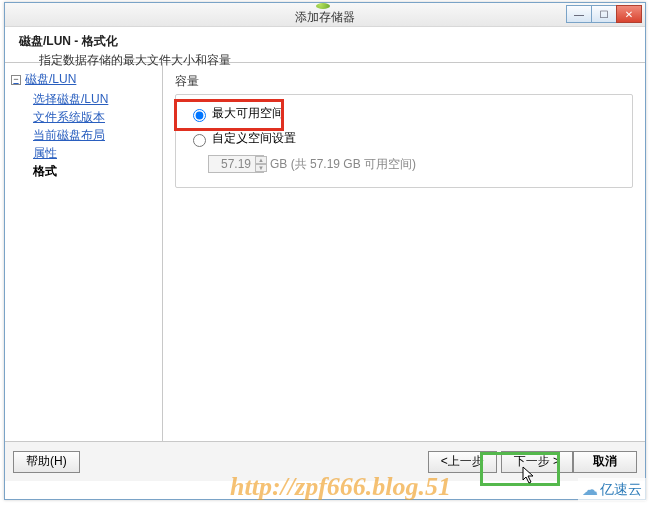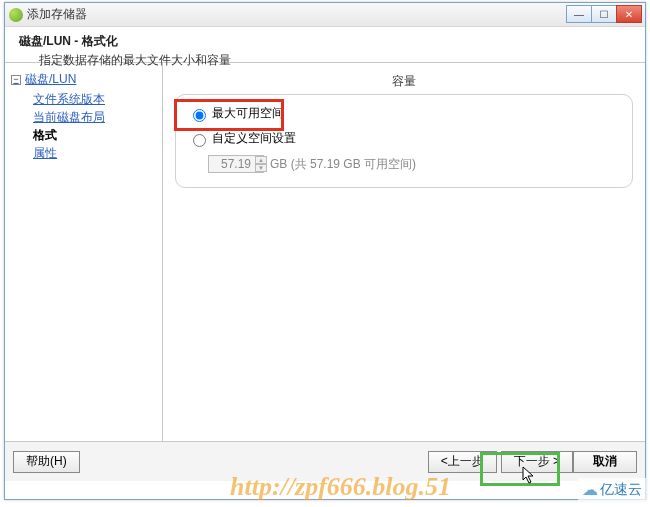"添加存储器" .titlebar { flex-direction: none -> column }
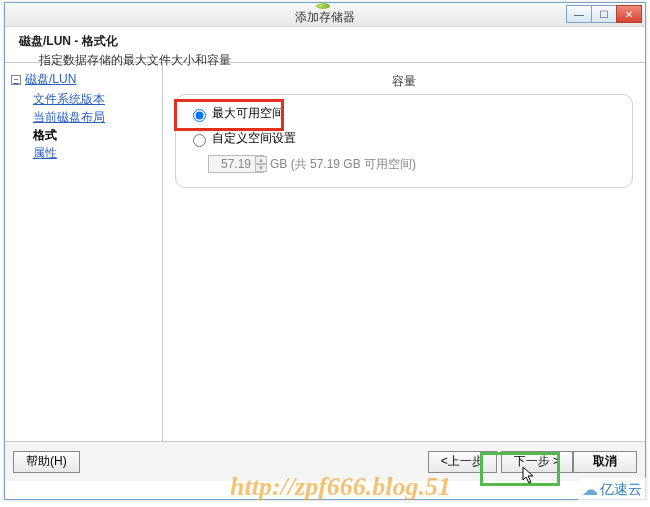"容量" .section-label { text-align: center -> none }
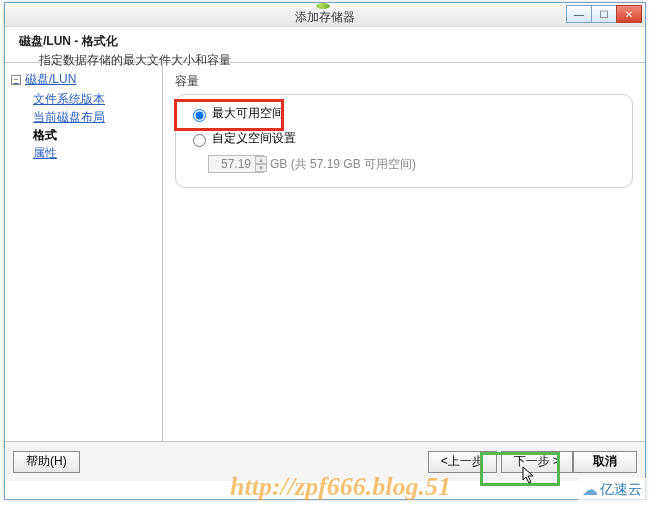"选择磁盘/LUN" div.tree-child { html: none -> <div>选择磁盘/LUN</div> }
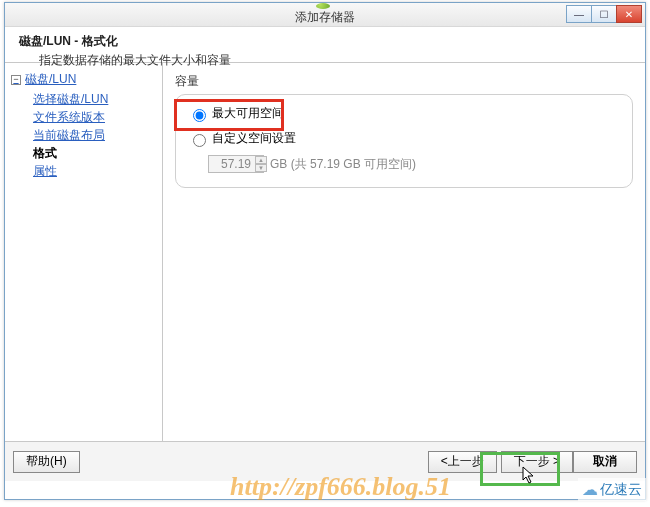"最大可用空间" .capacity-box { border-radius: 10px -> 2px }
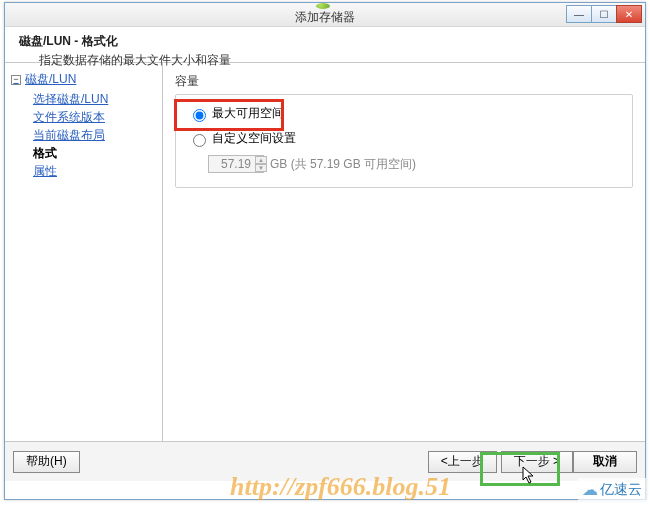"格式" div.tree-child { order: before "属性" -> after "属性" }
